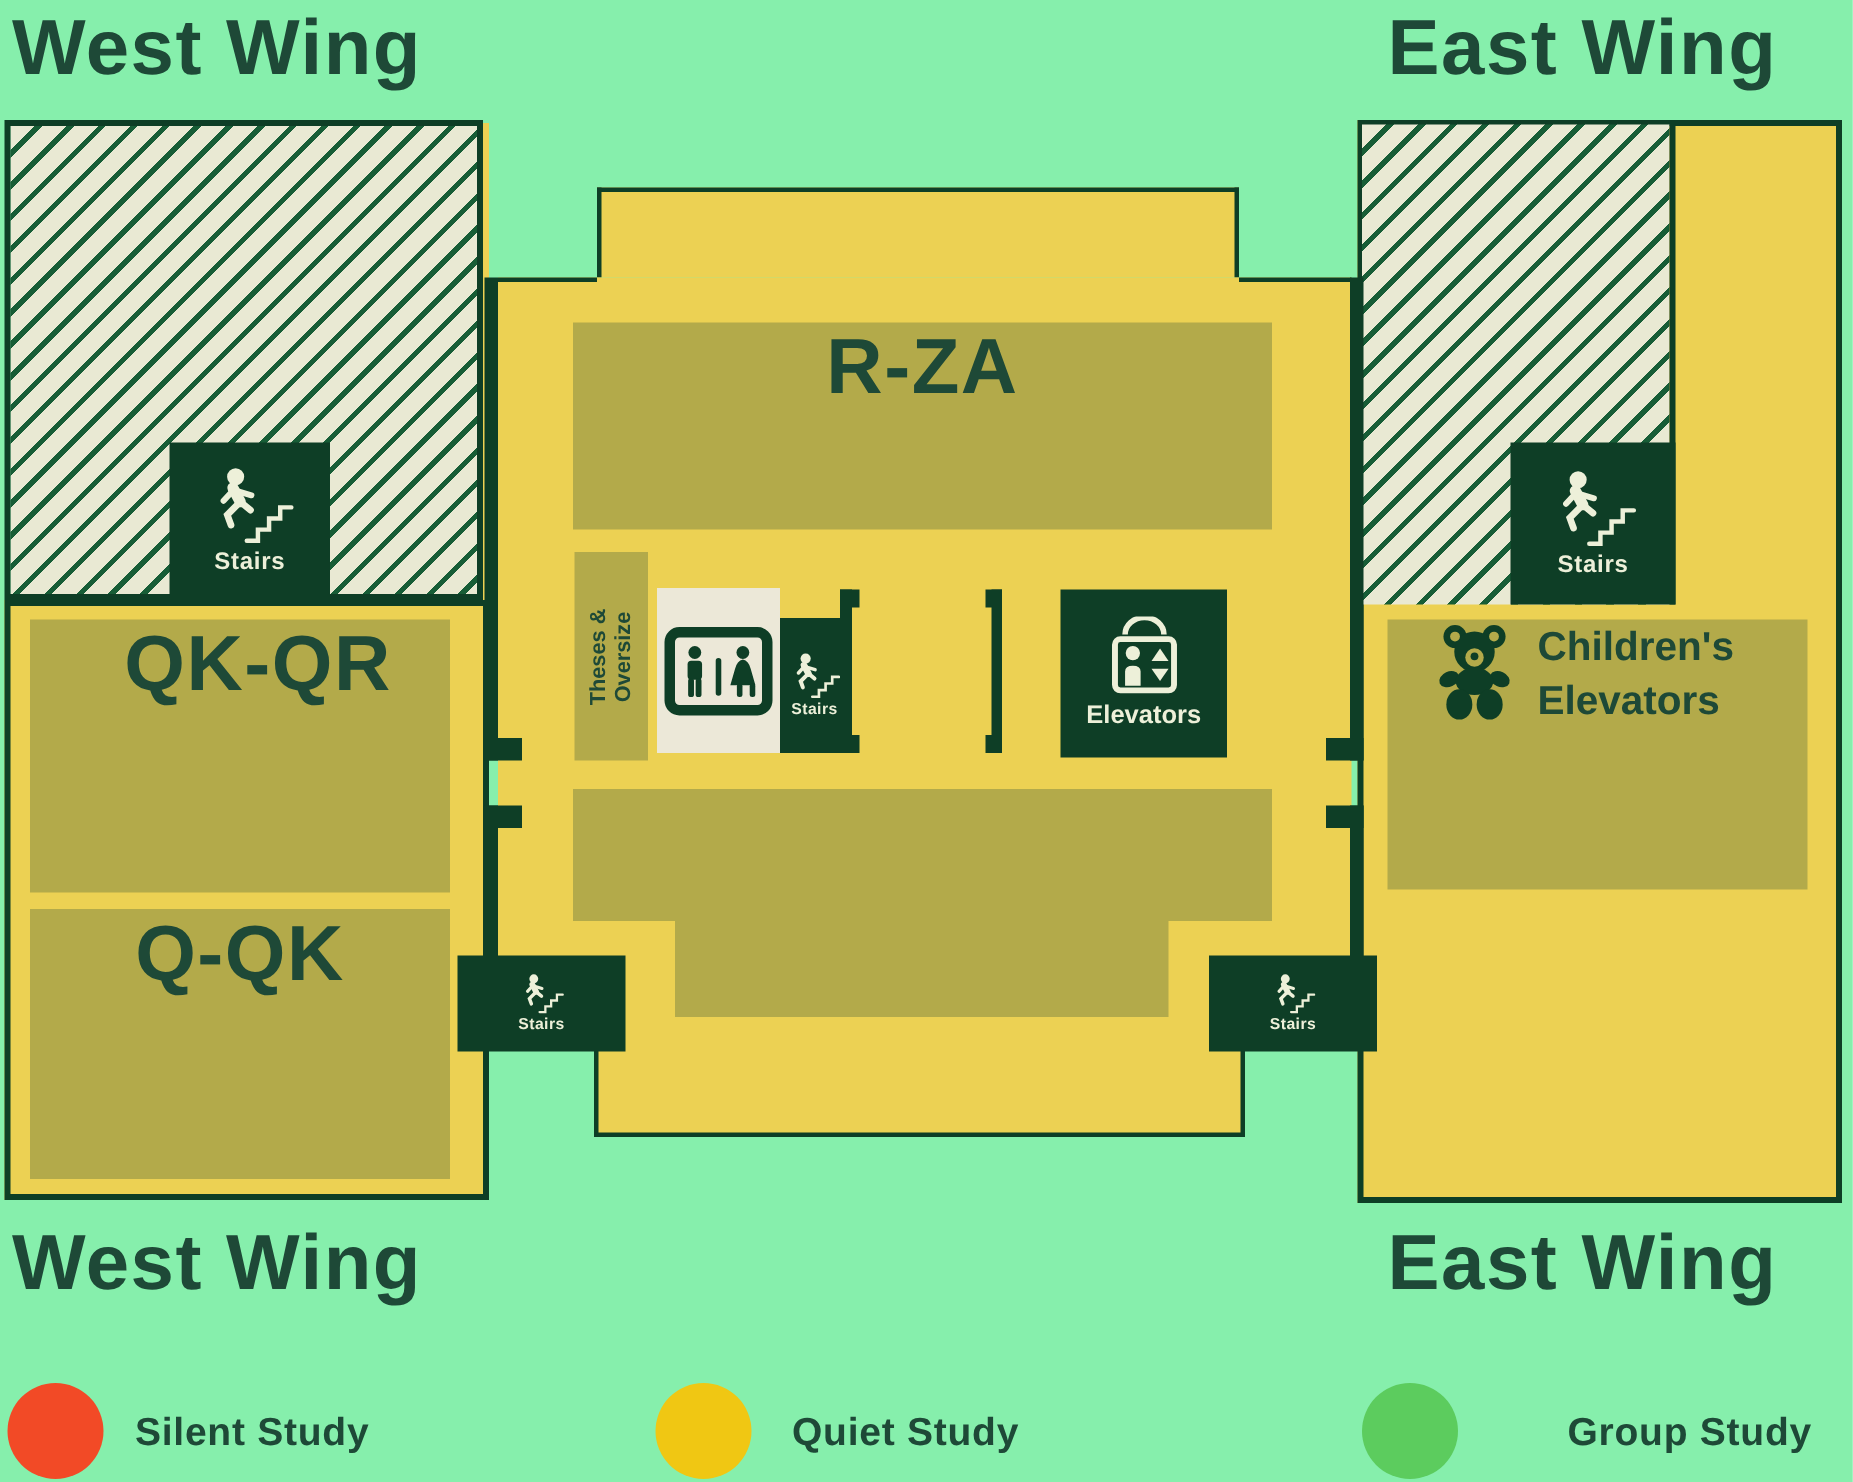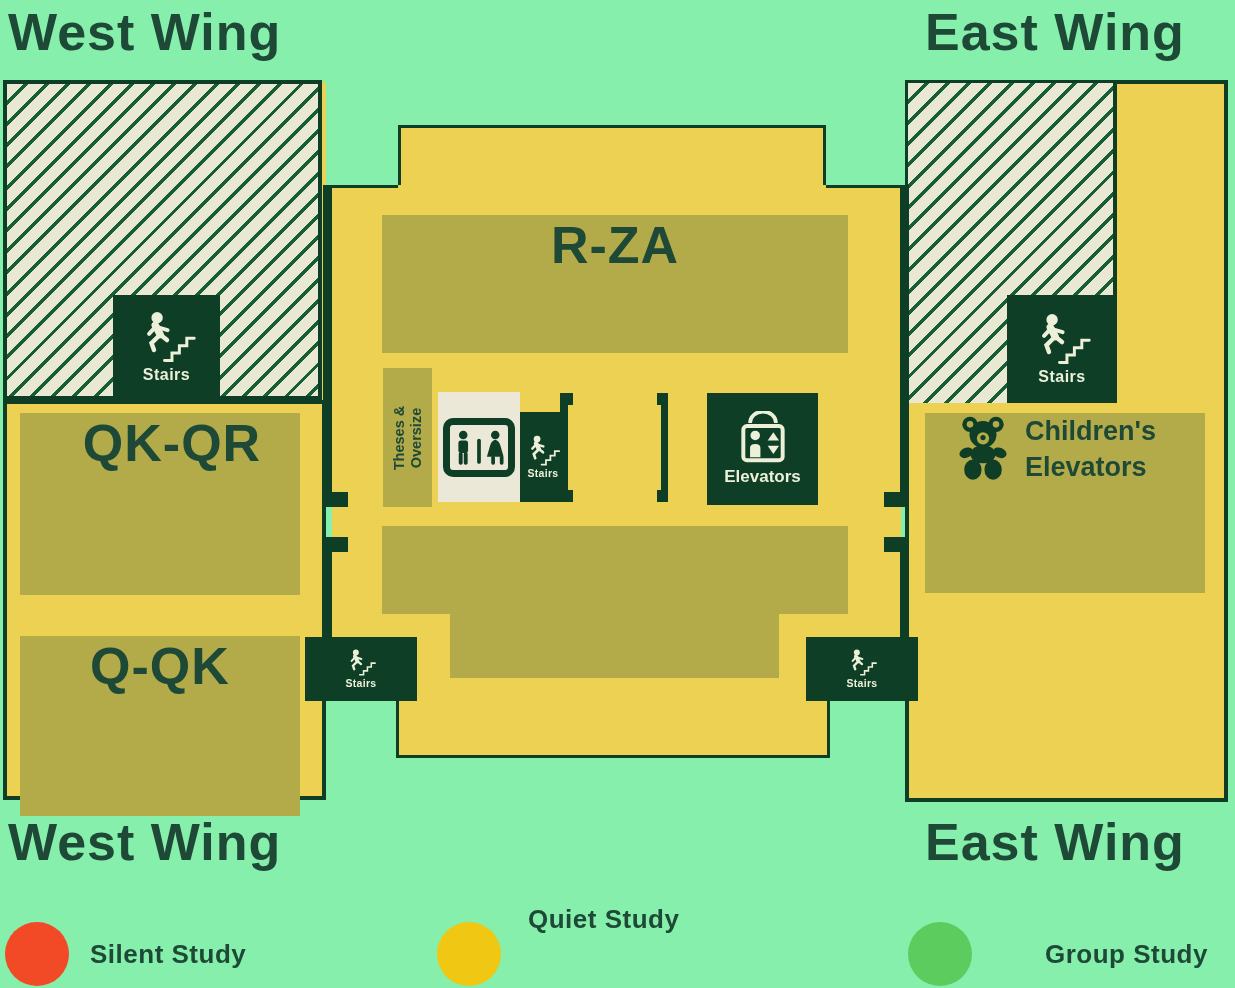"Q-QK" div.abs { top: 636px -> 606px }
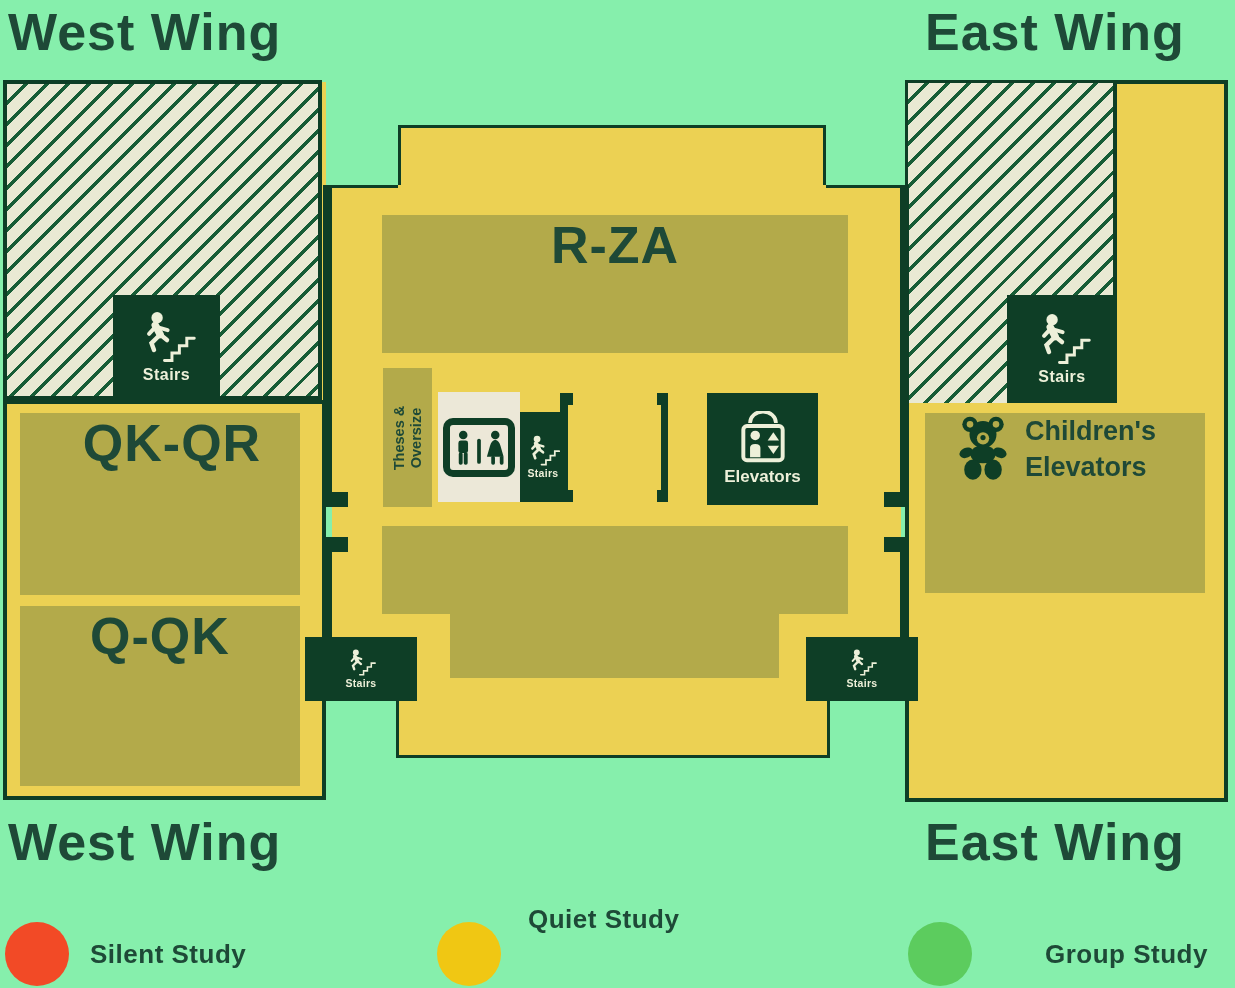"Quiet Study" div.legend-label { top: 887px -> 922px }
